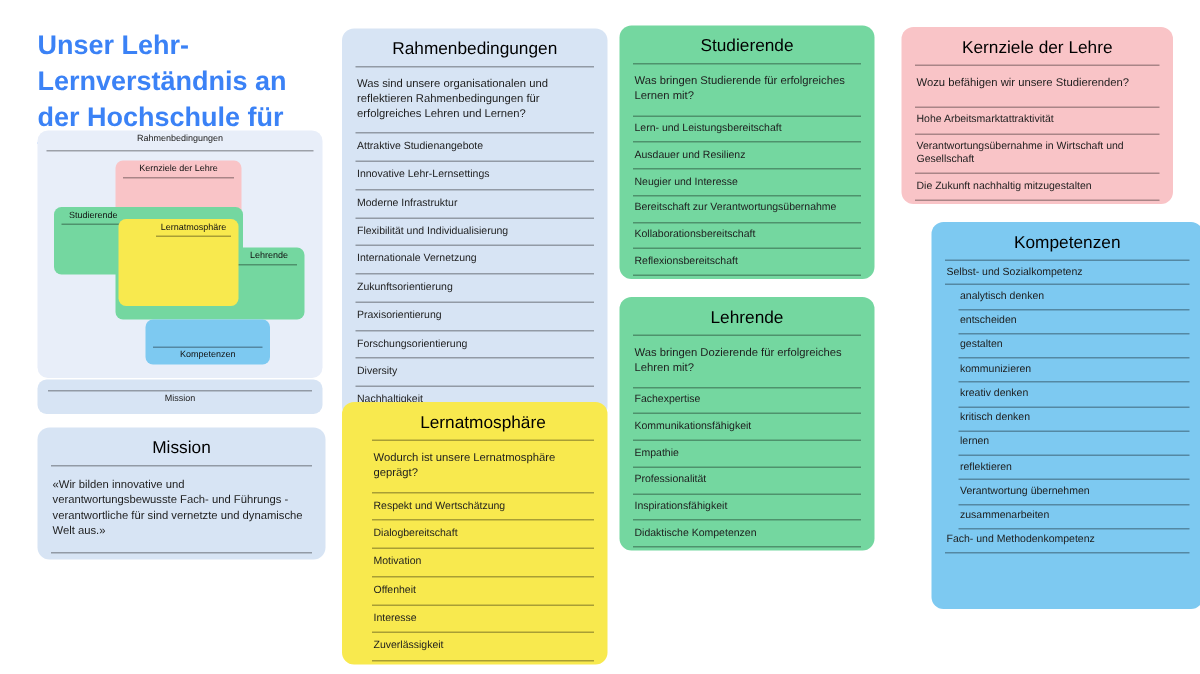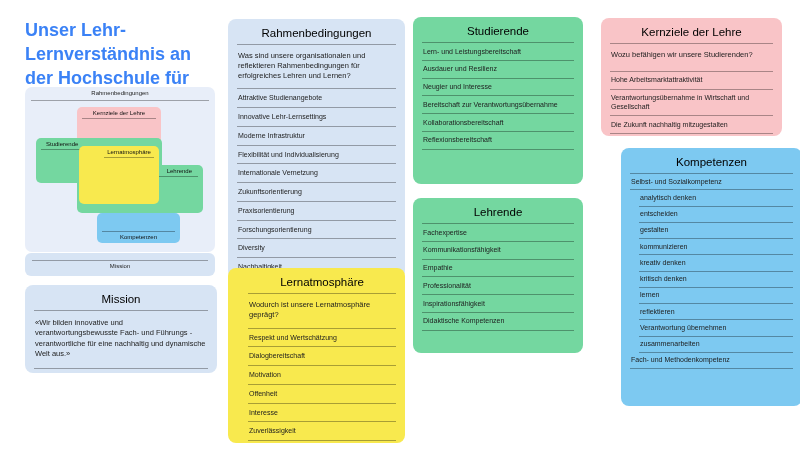"Was bringen Studierende für" div.question { html: none -> <div>Was bringen Studierende für erfolgreiches Lernen mit?</div> }
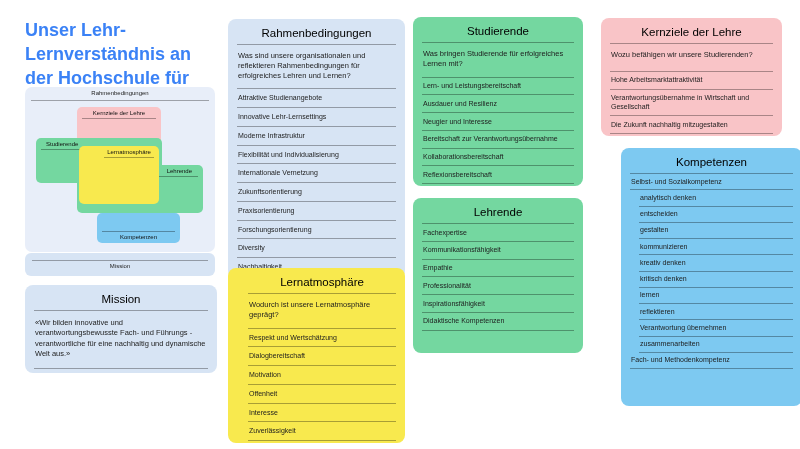"Was bringen Dozierende für erfolgreiches" div.question { html: none -> <div>Was bringen Dozierende für erfolgreiches Lehren mit?</div> }
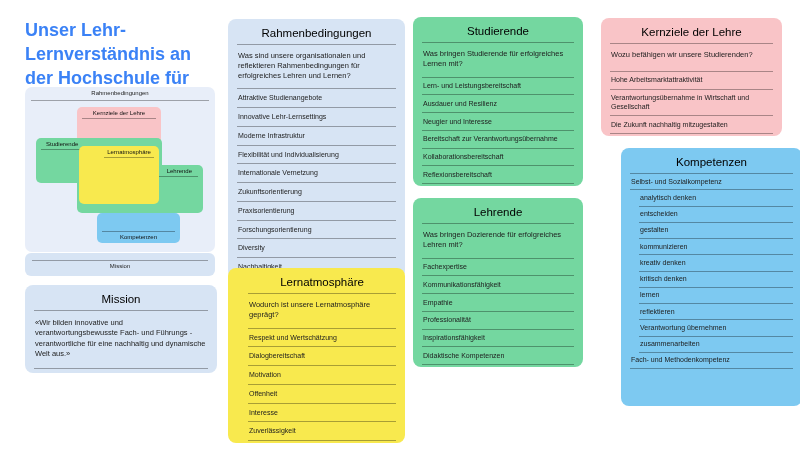"«Wir bilden innovative und" div.mission-body { text: eine nachhaltig -> sind vernetzte }
